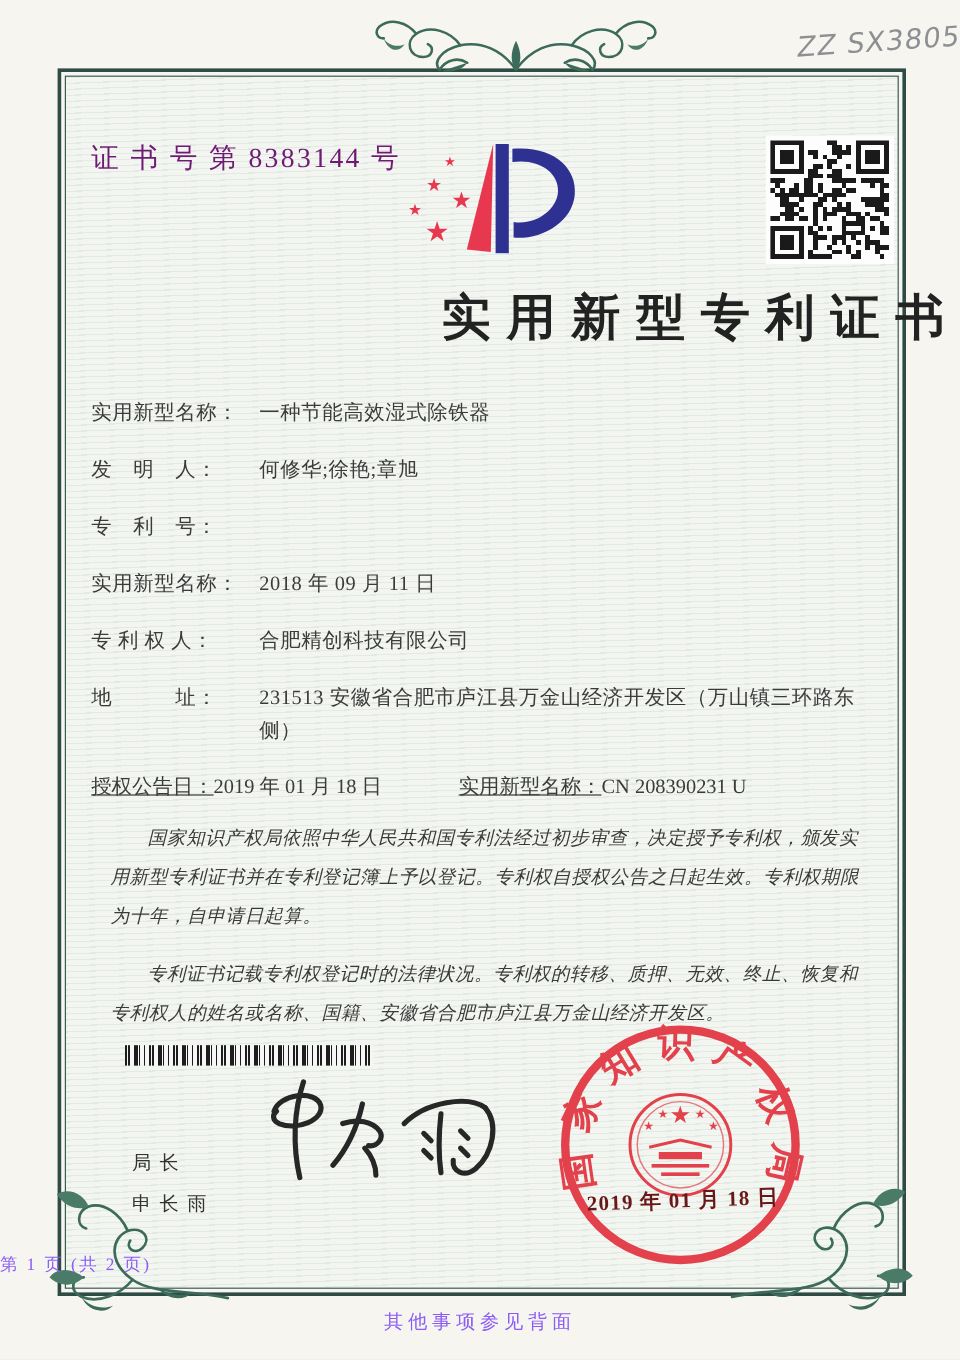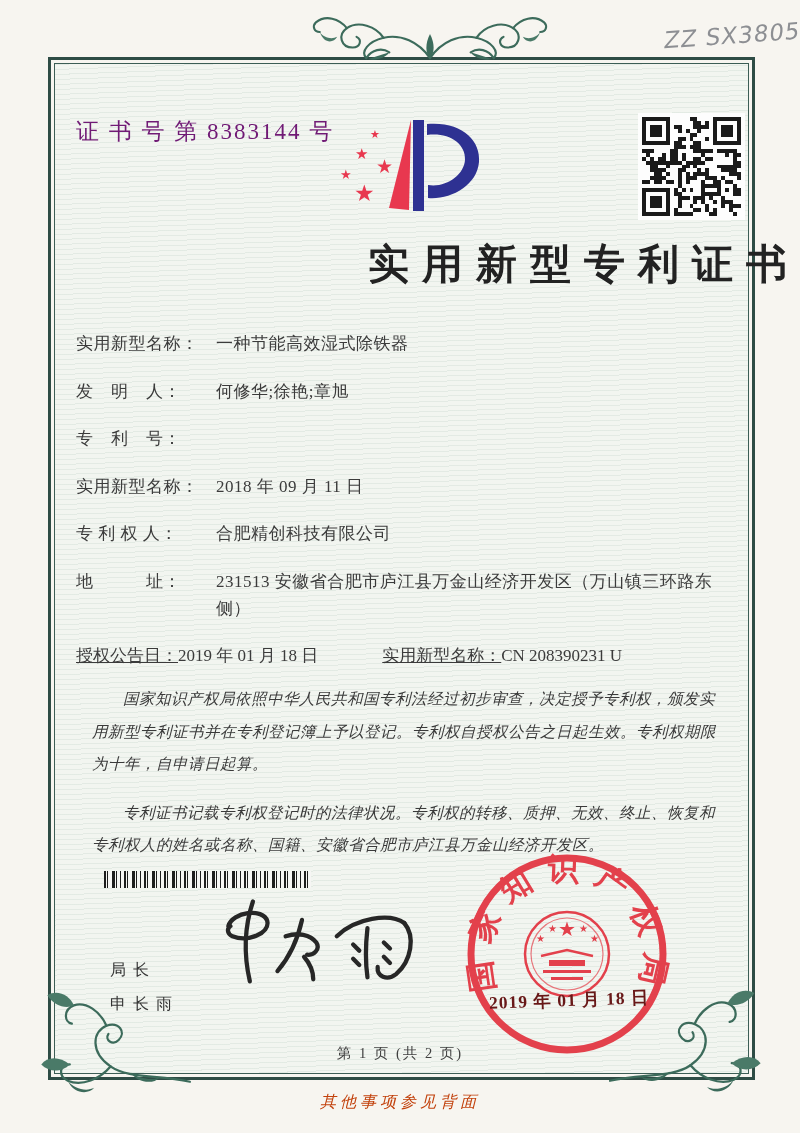"第 1 页 (共 2" .page-info { color: #404040 -> #8b5cf6; text-align: center -> none }
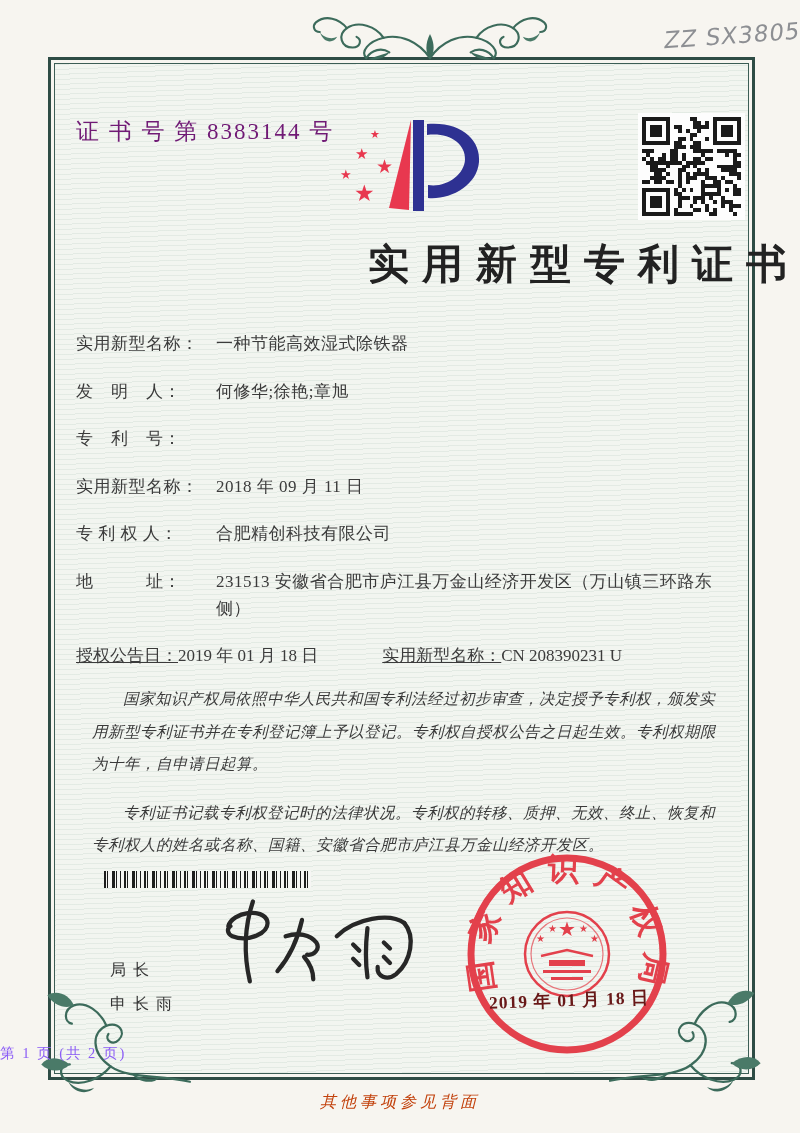"其他事项参见背面" .back-note { color: #c2410c -> #8b5cf6; font-style: italic -> none }
